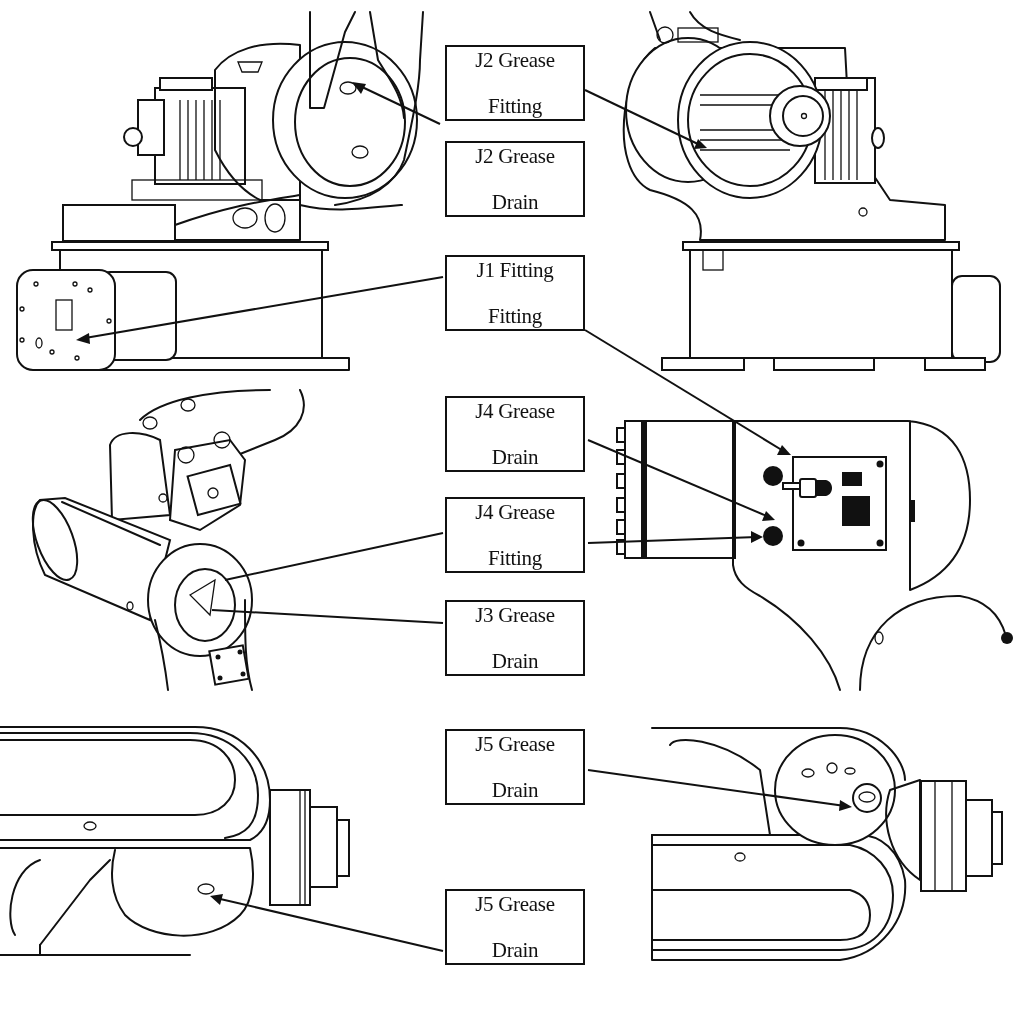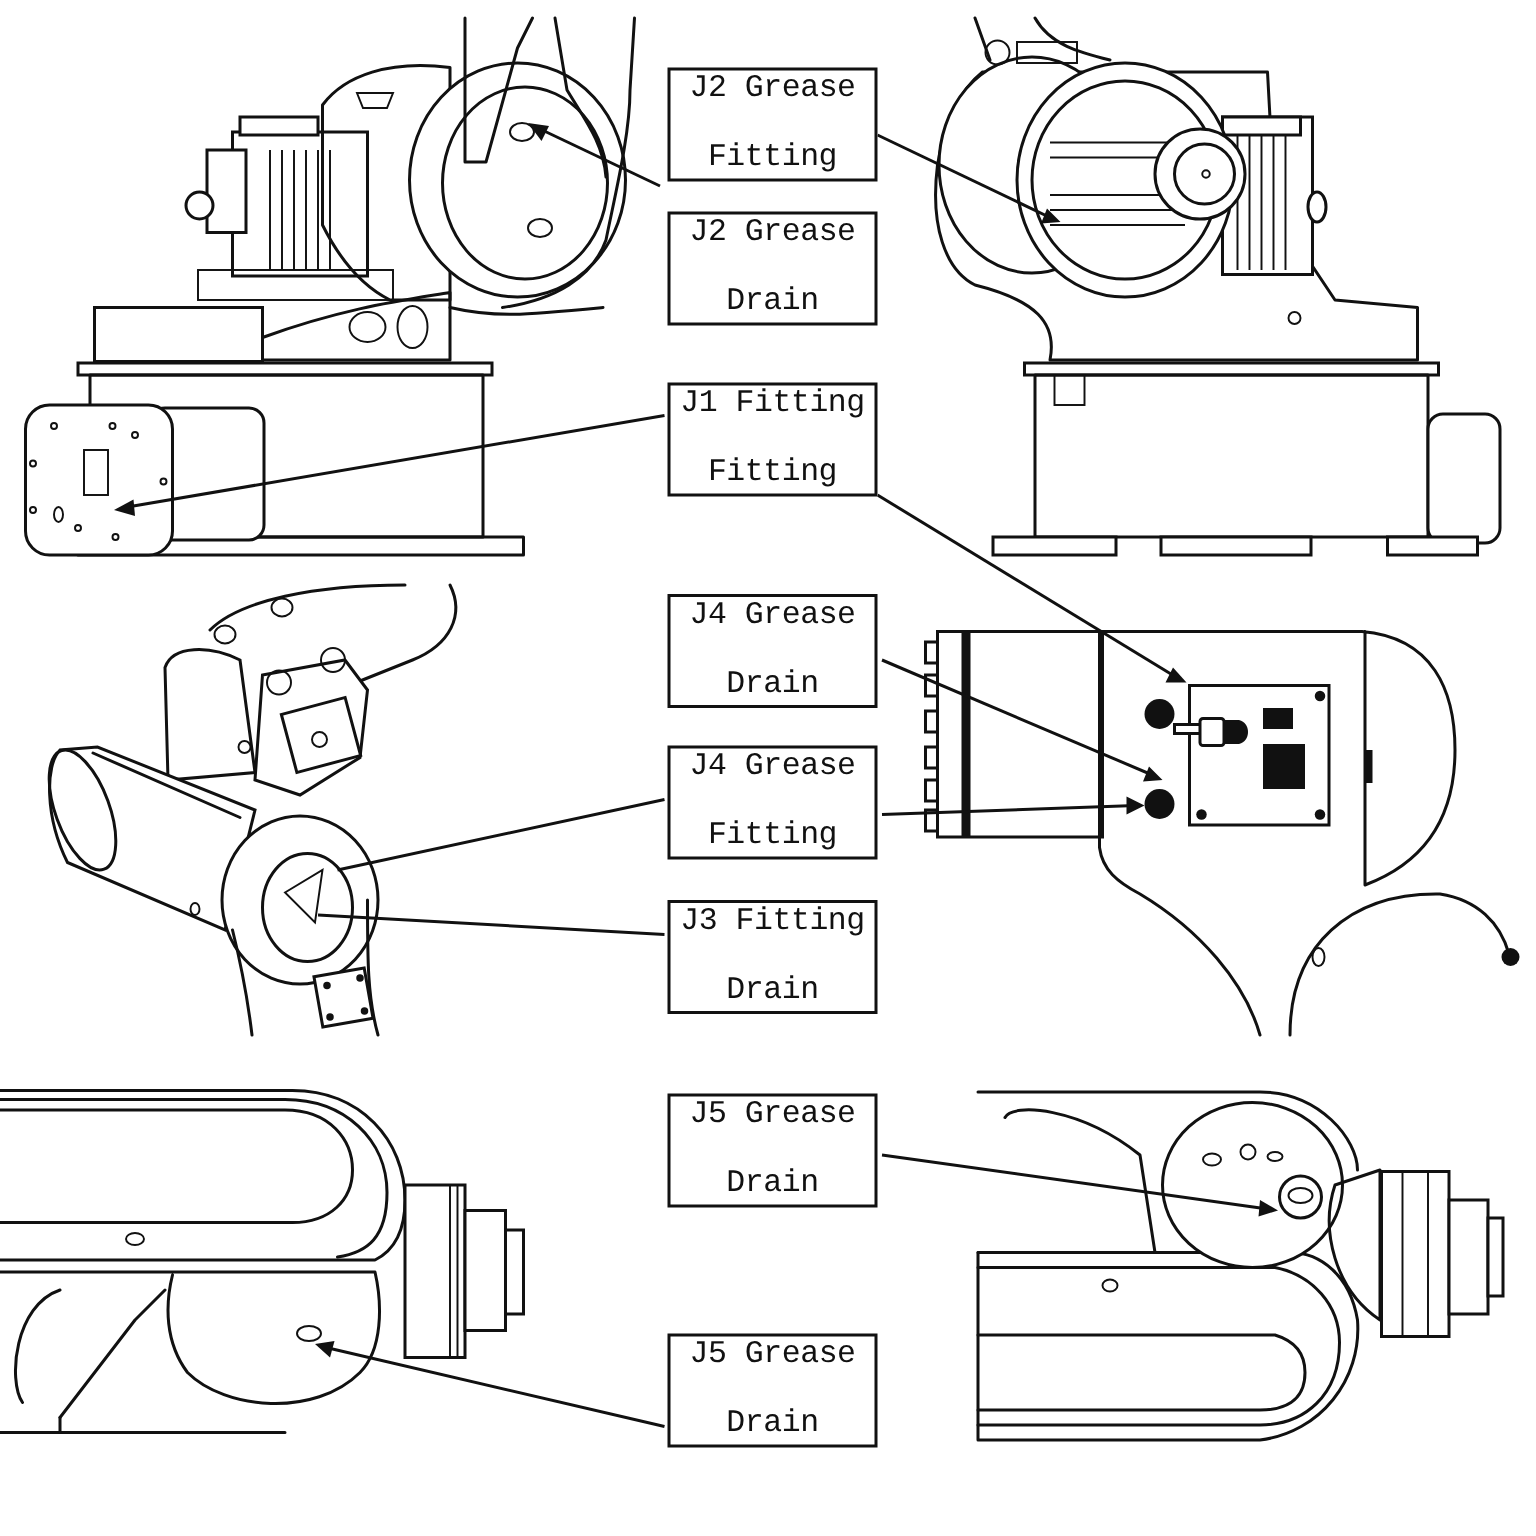"J2 Grease" .label-box { font-family: Liberation Mono, monospace -> Liberation Serif, serif }
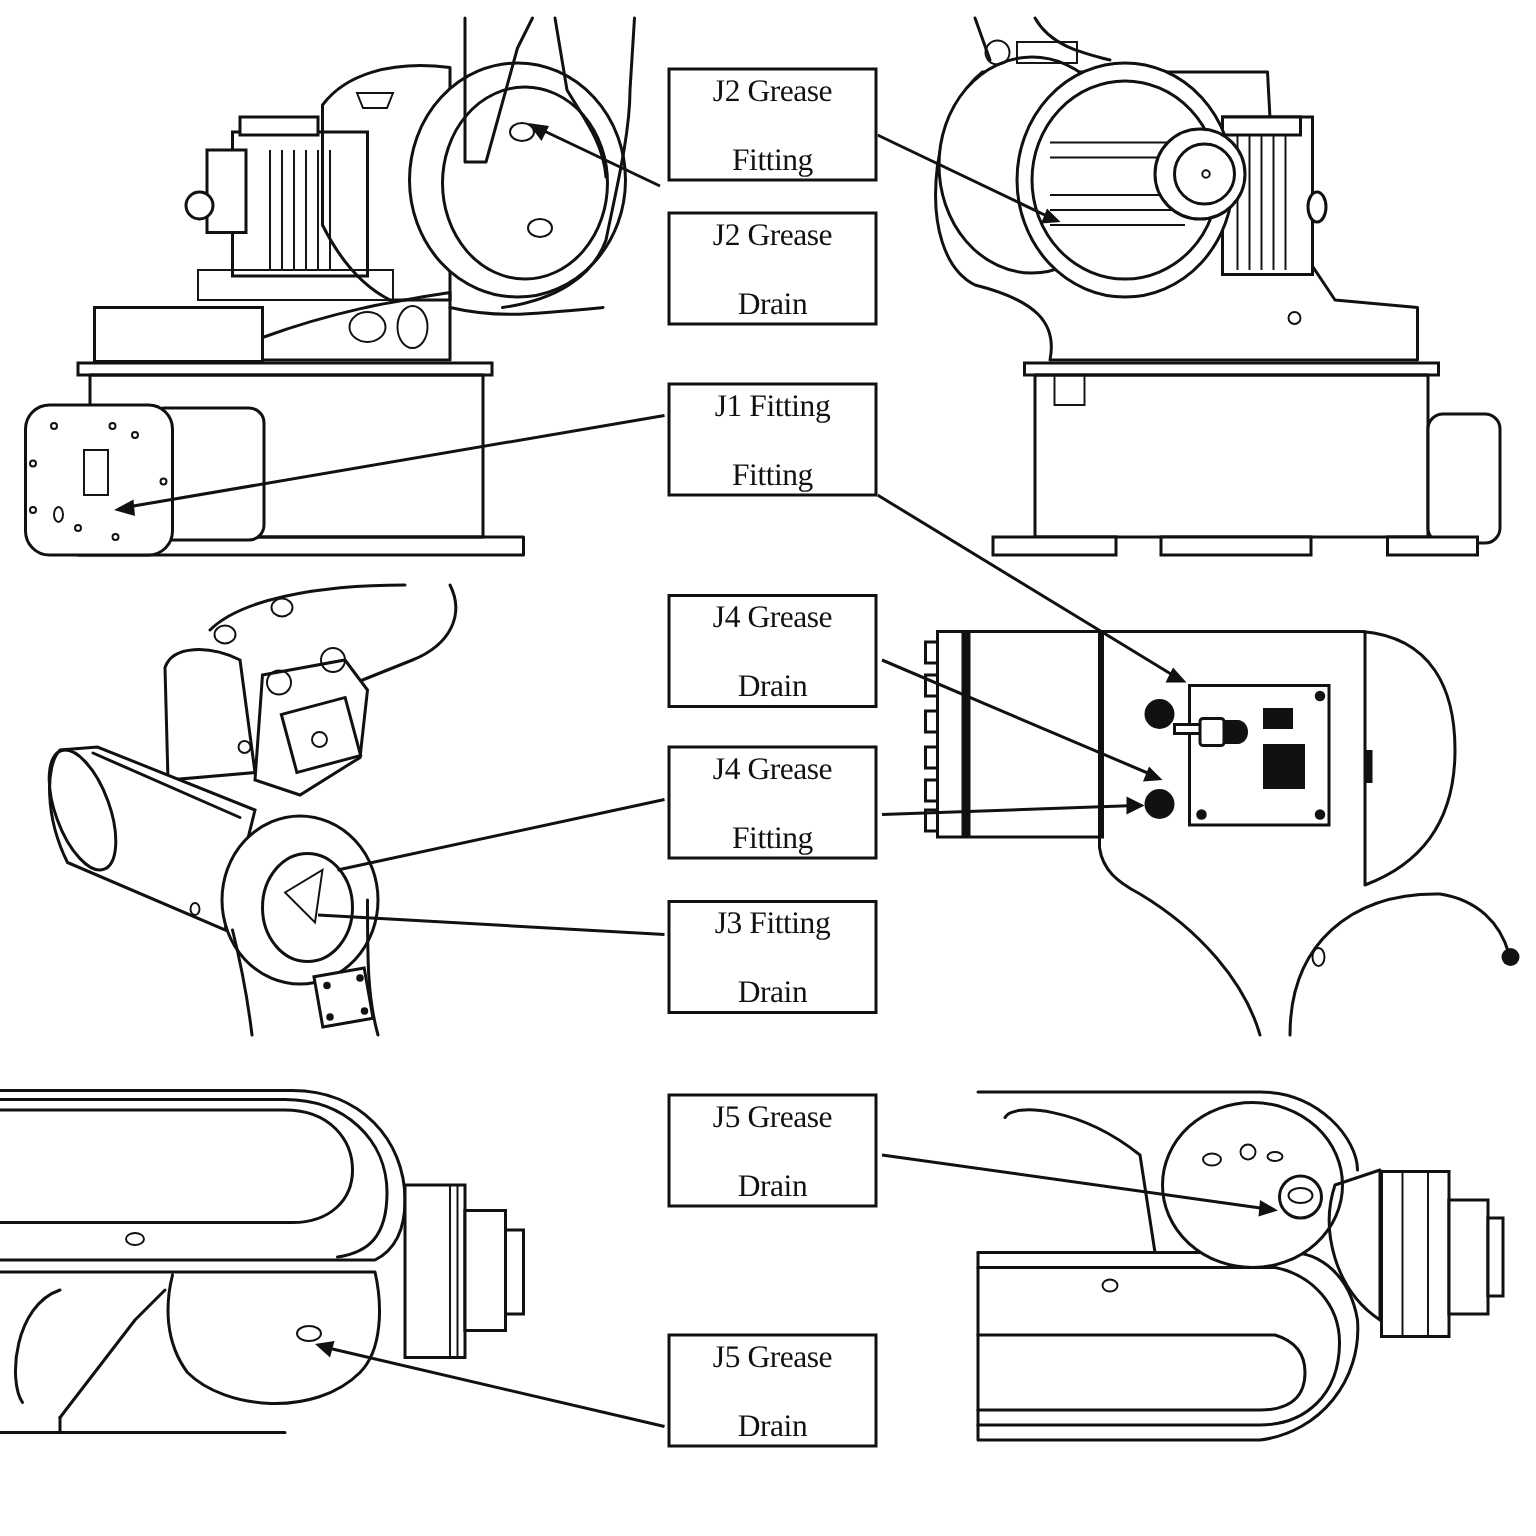"J3 Fitting" span { text: Fitting -> Grease }
